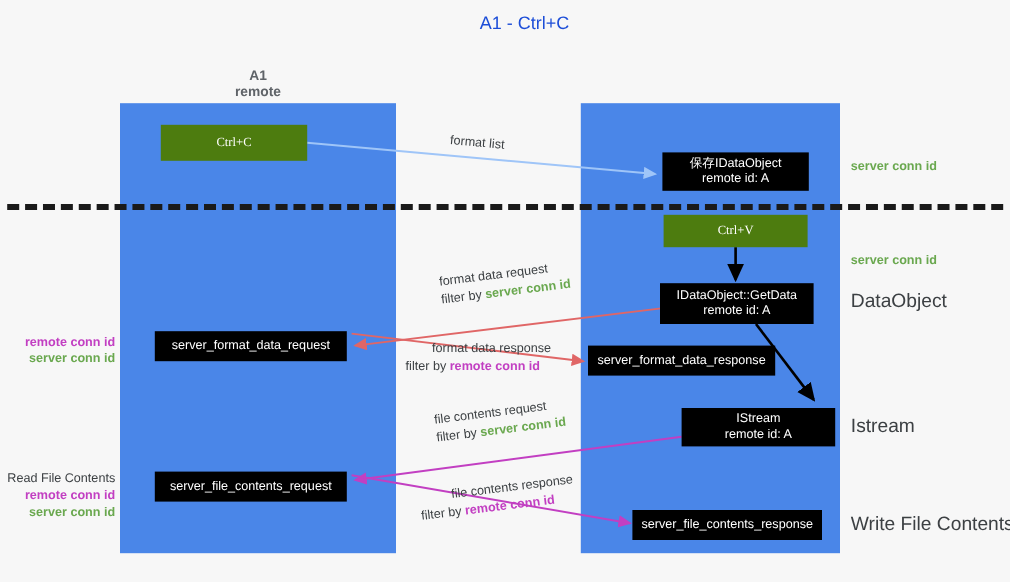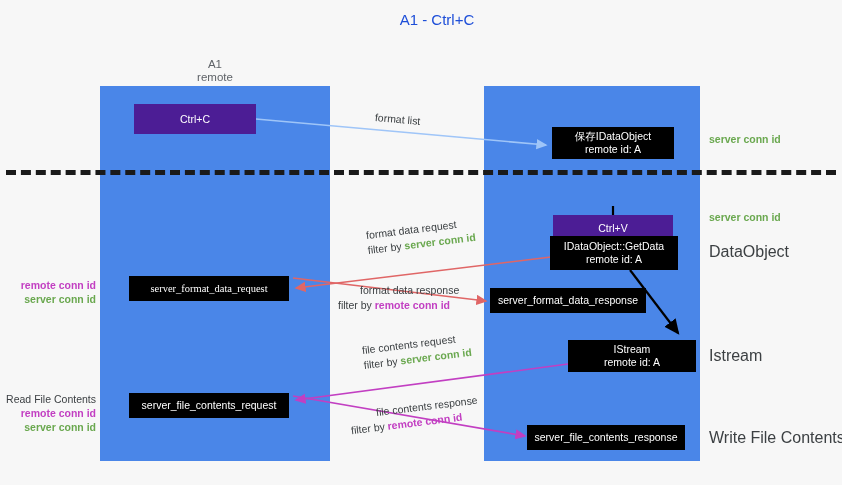"A1" .lane-header { font-weight: none -> bold }
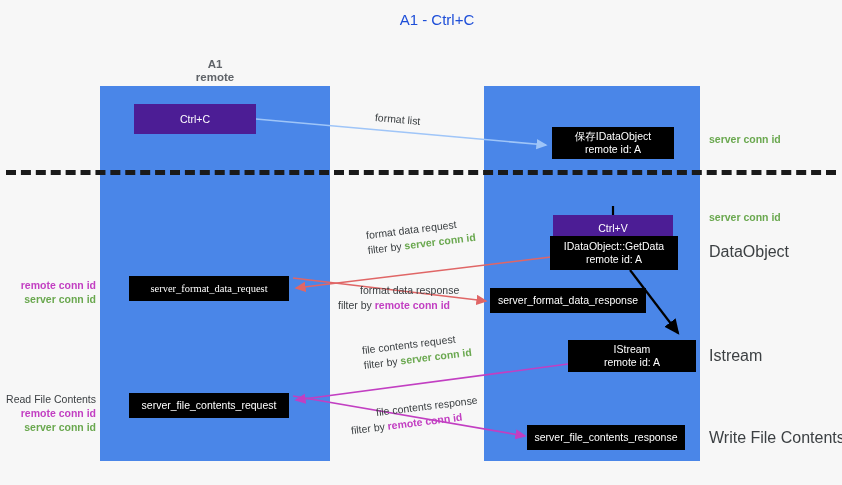"Ctrl+C" .node.green { background: #4c1d95 -> #4d7c0f; font-family: none -> Liberation Serif, serif }
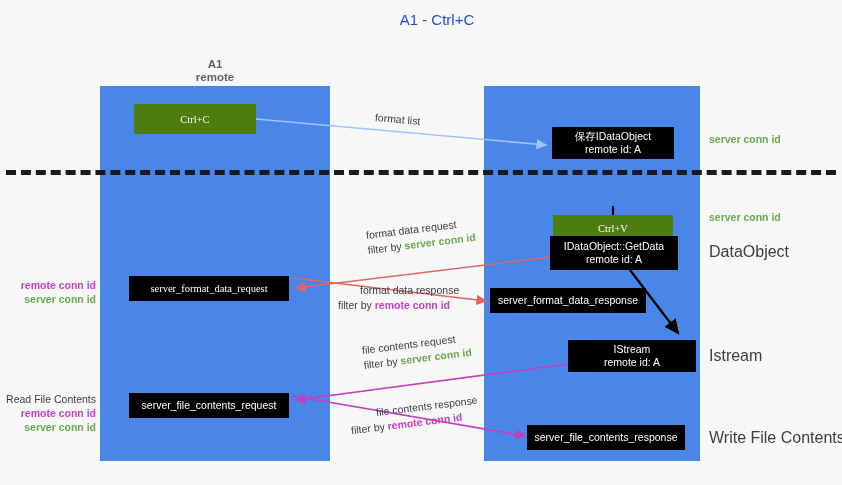"Ctrl+V" div.node { margin-top: 36px -> none }
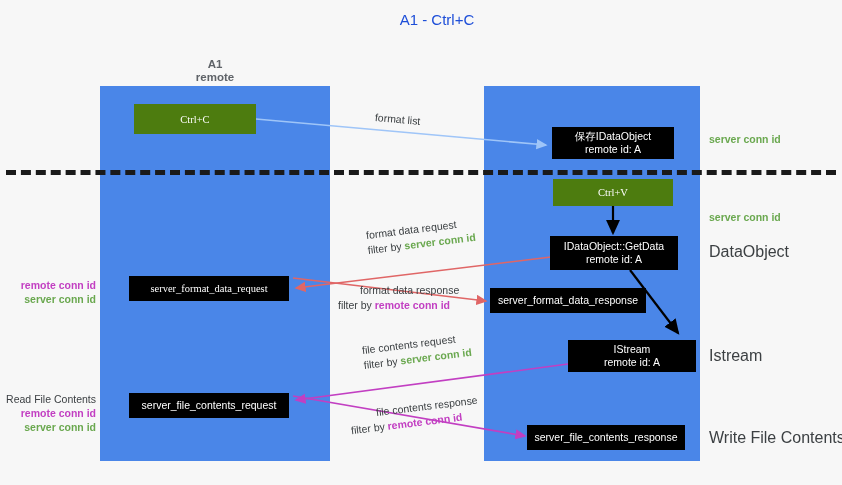"server_format_data_request" div.node { font-family: Liberation Serif, serif -> none }
